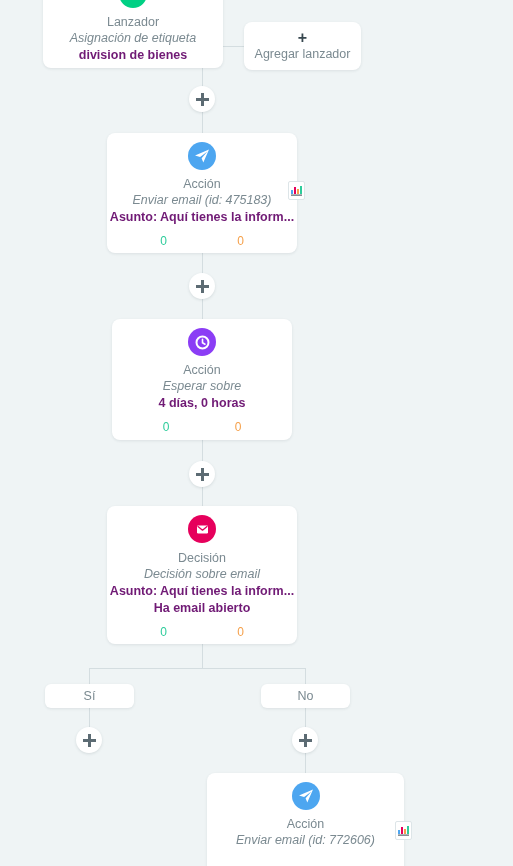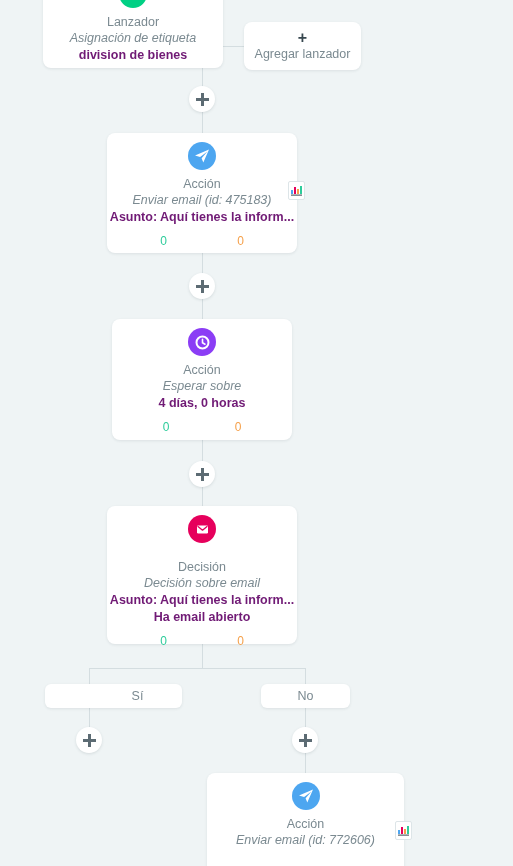"Decisión" div.node-type { margin-top: 16px -> 7px }
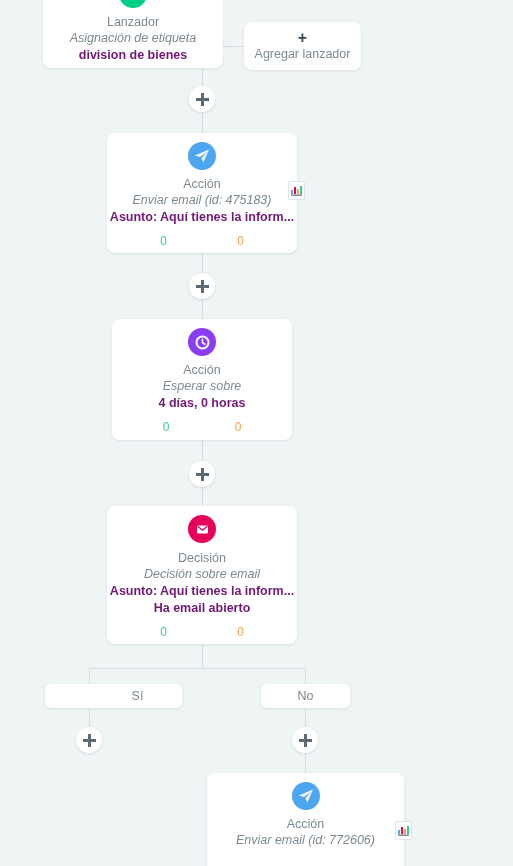"Sí" div.branch { padding-left: 48px -> none }
